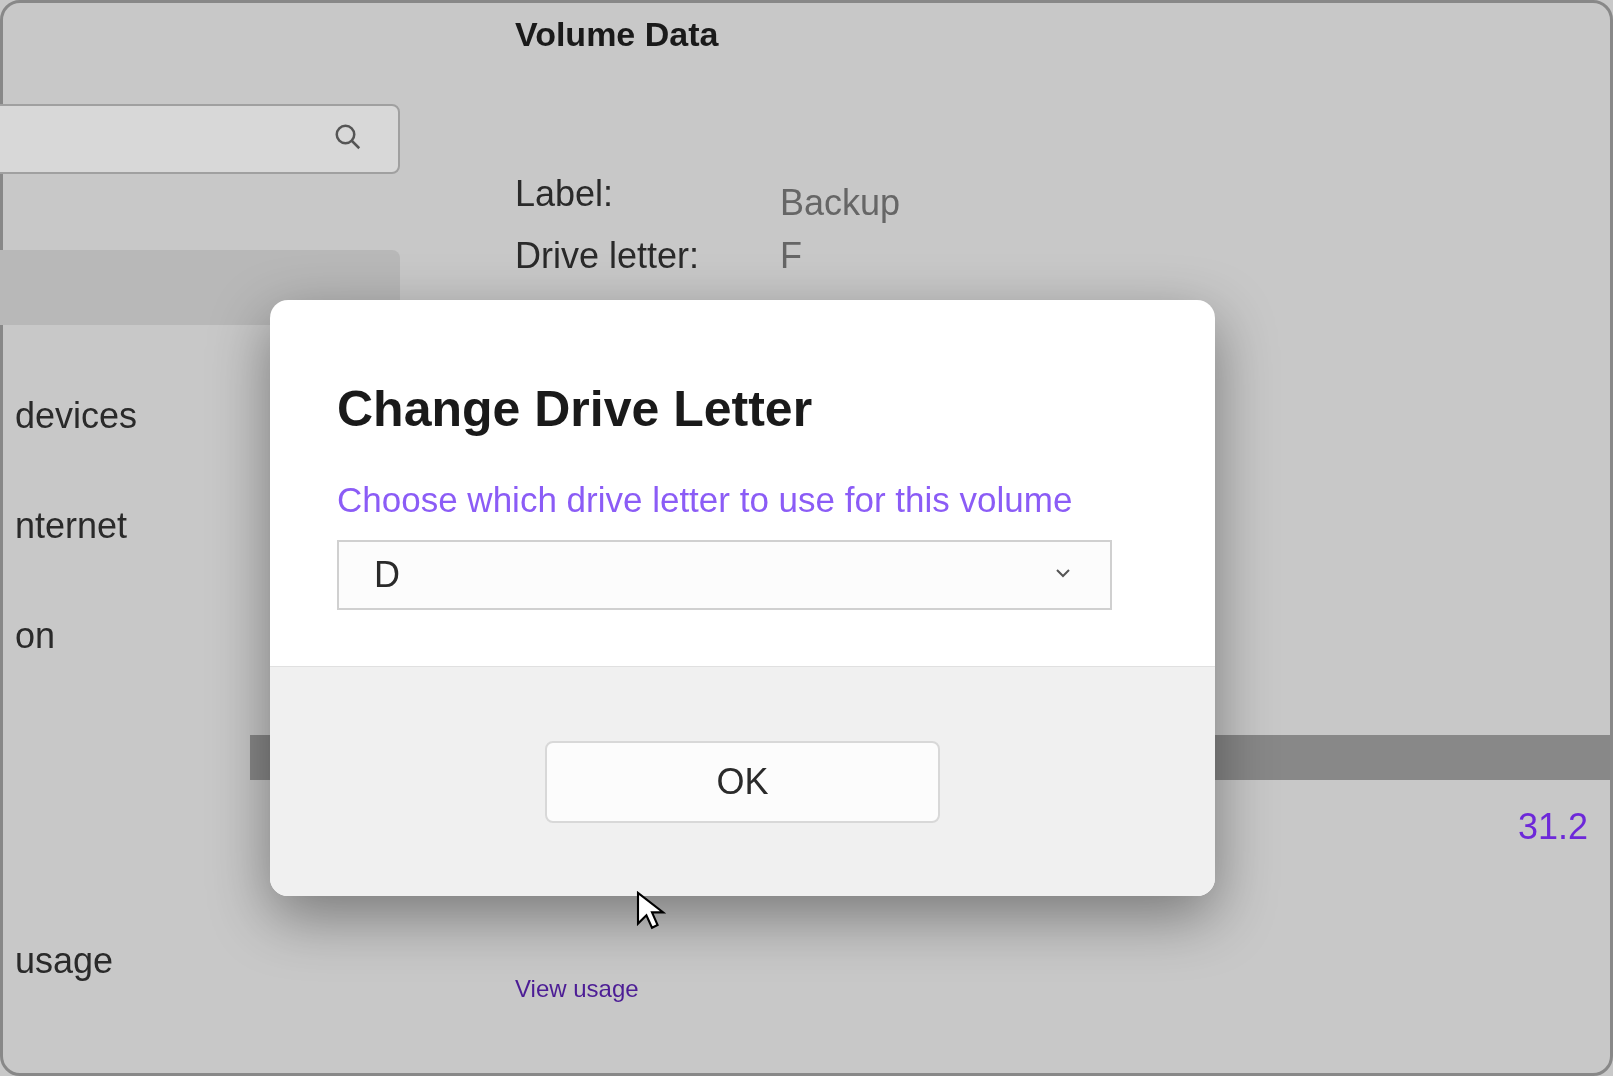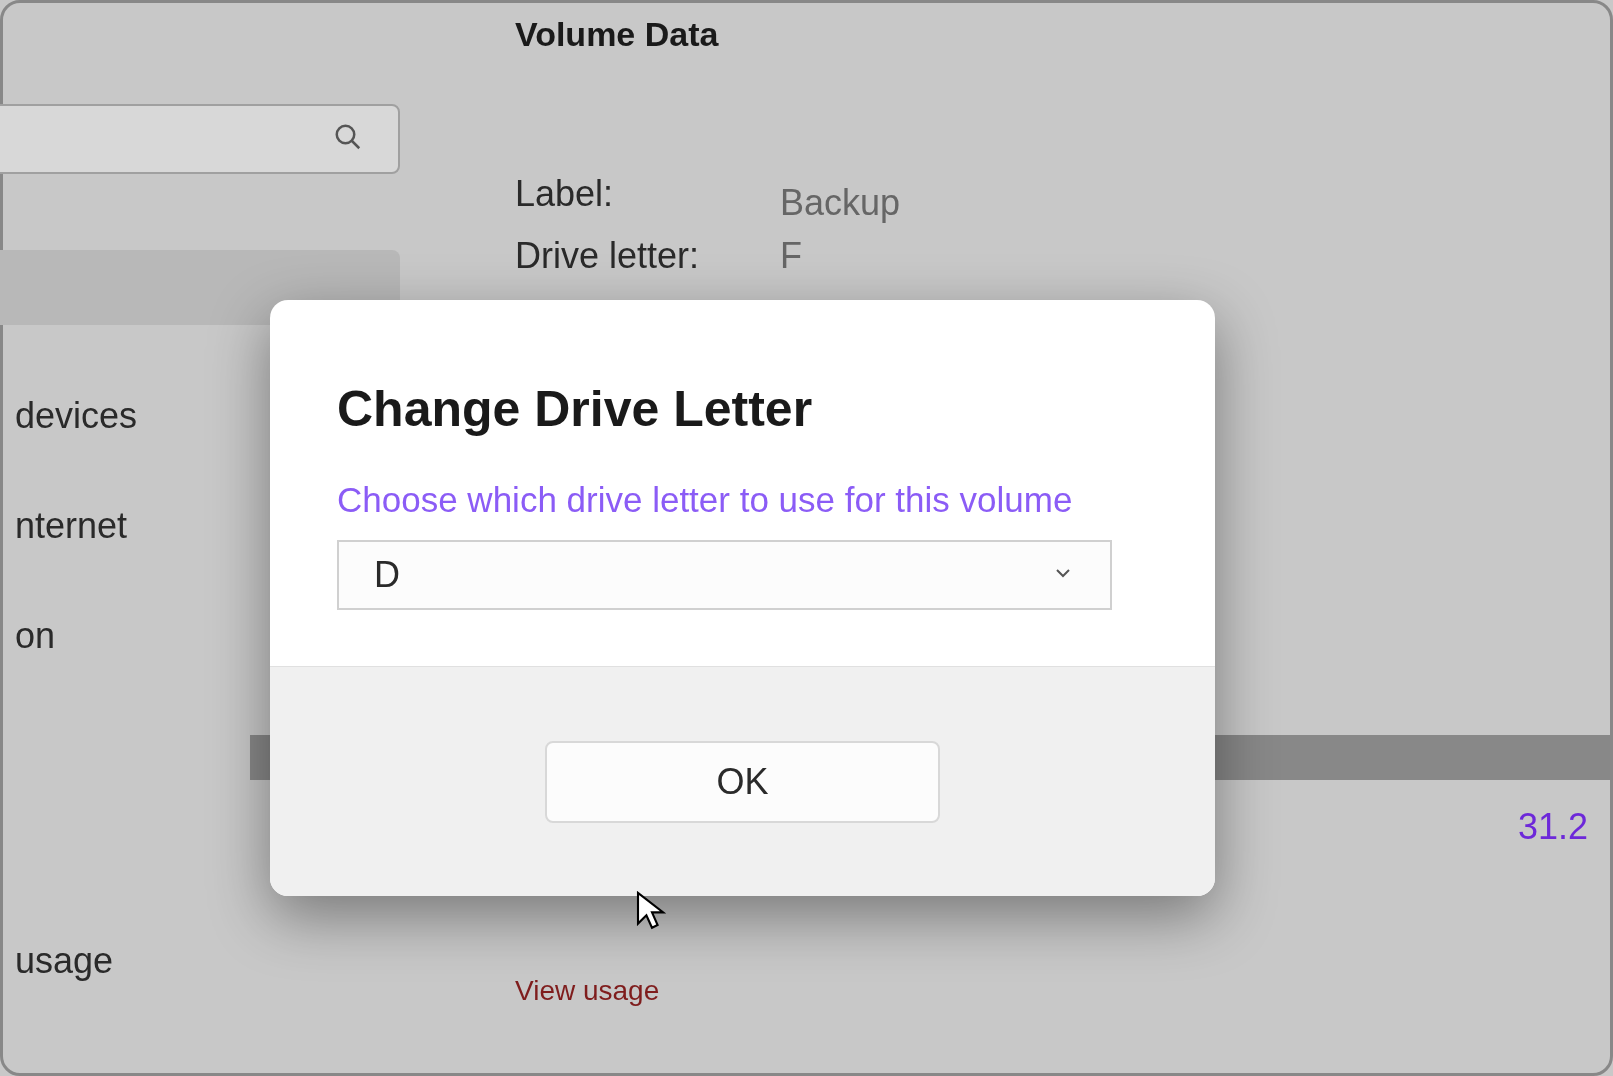"View usage" .view-usage-link { color: #7f1d1d -> #4c1d95; font-size: 28px -> 24px }
